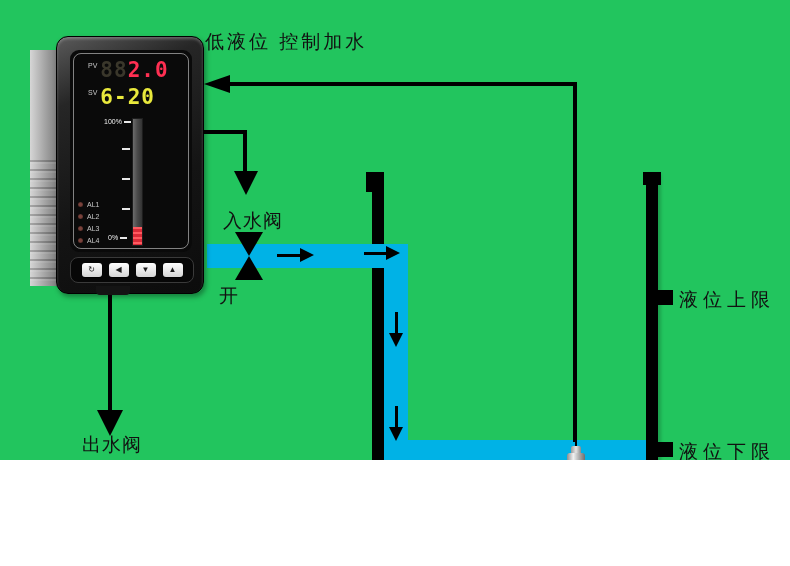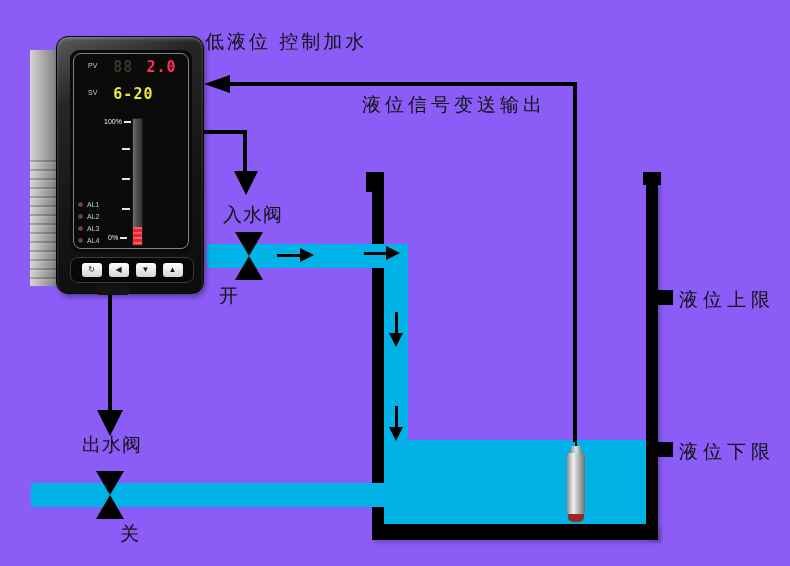"低液位 控制加水" #canvas { background: #8b5cf6 -> #22c55e; height: 566px -> 460px }
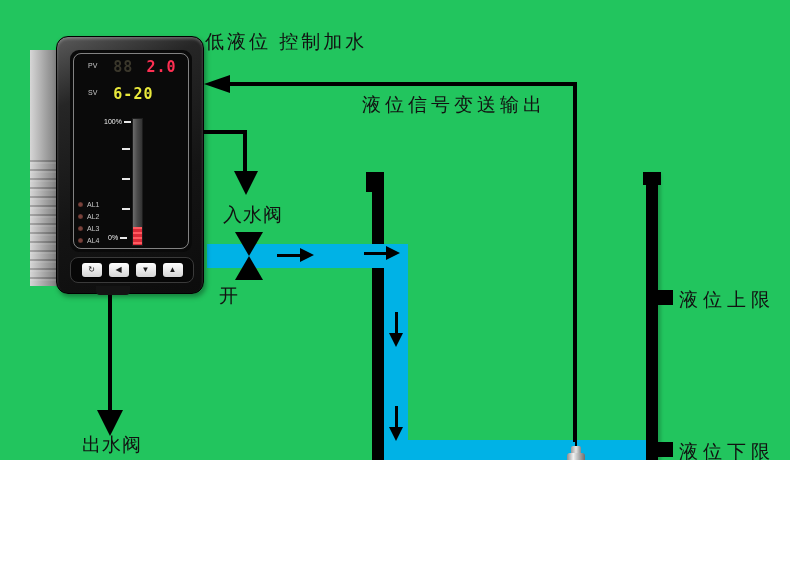"88" .seg { font-size: 15px -> 21px; margin-left: 13px -> none }
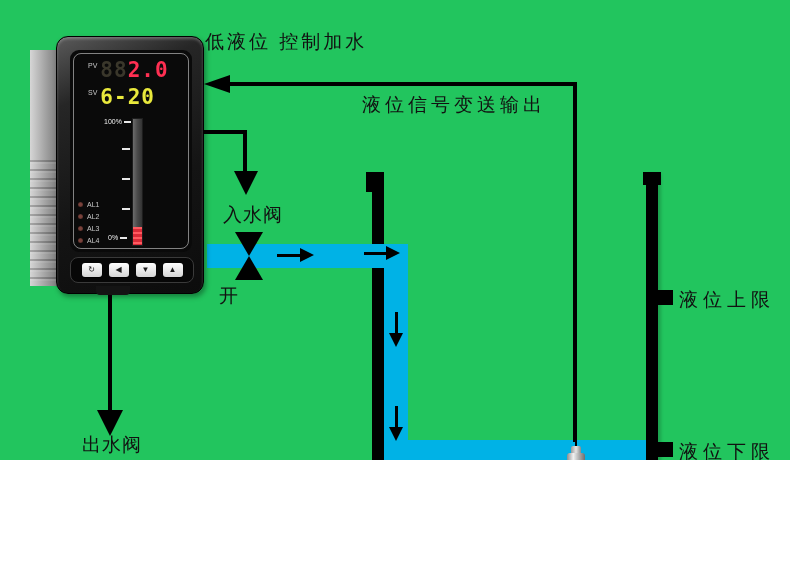"液位信号变送输出" div.abs { html: <div>液位信号变送输出</div> -> none }
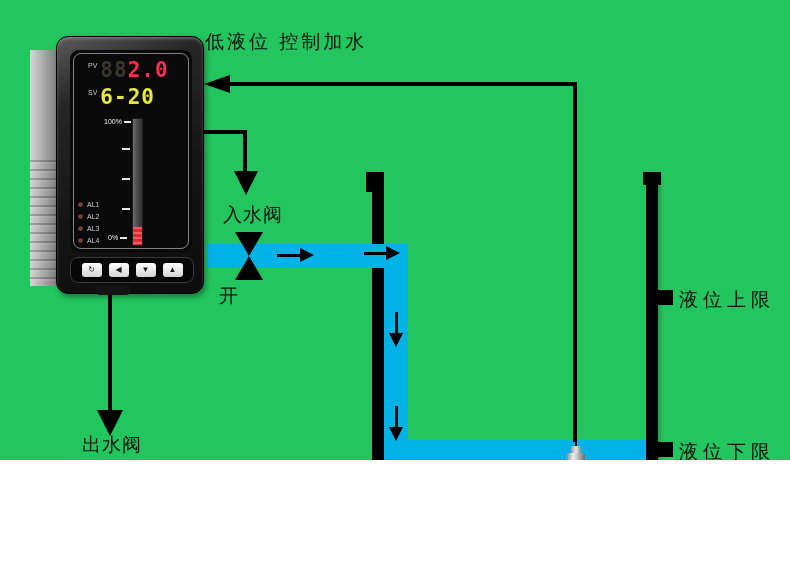"入水阀" div.abs { top: 202px -> 208px }
